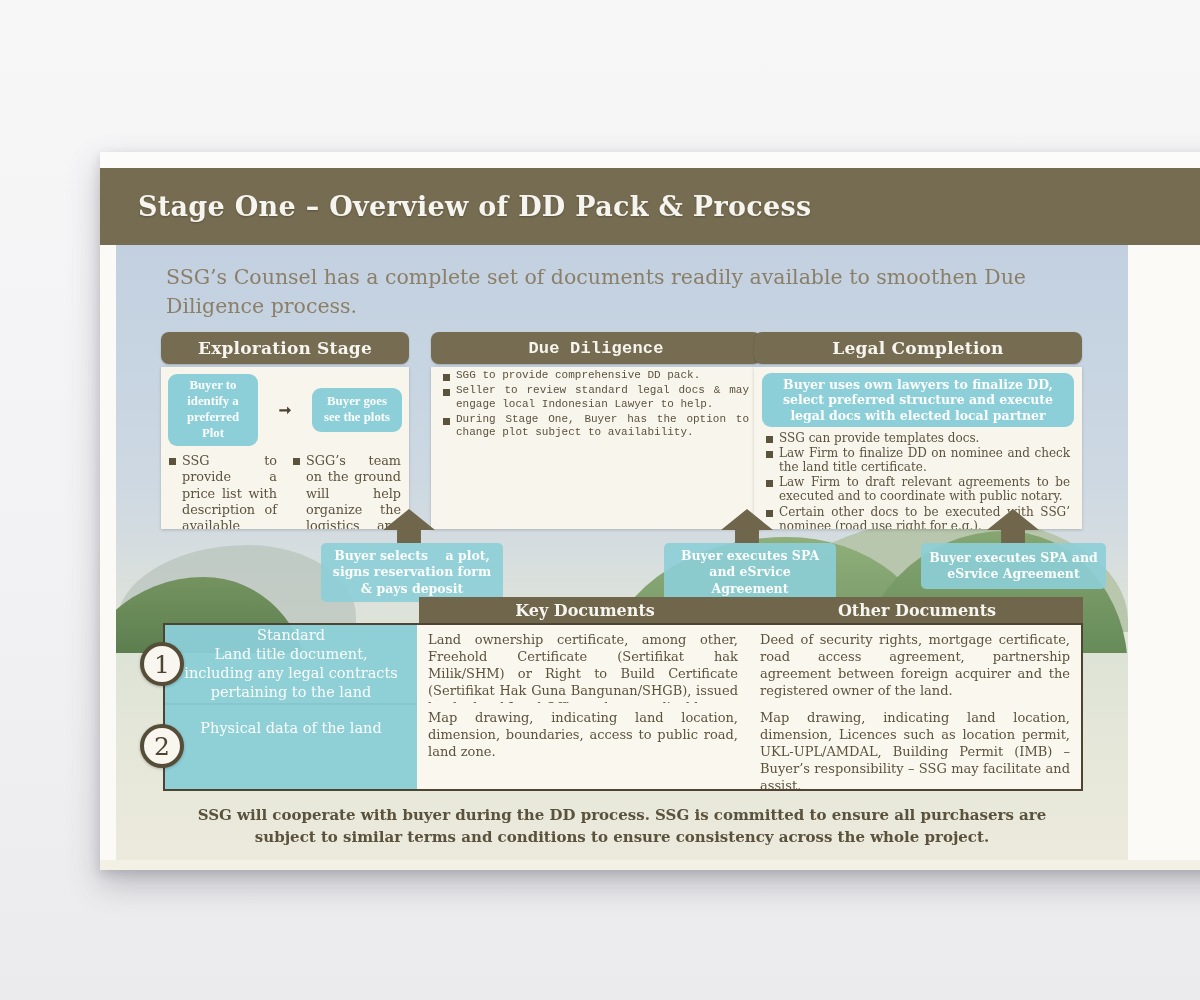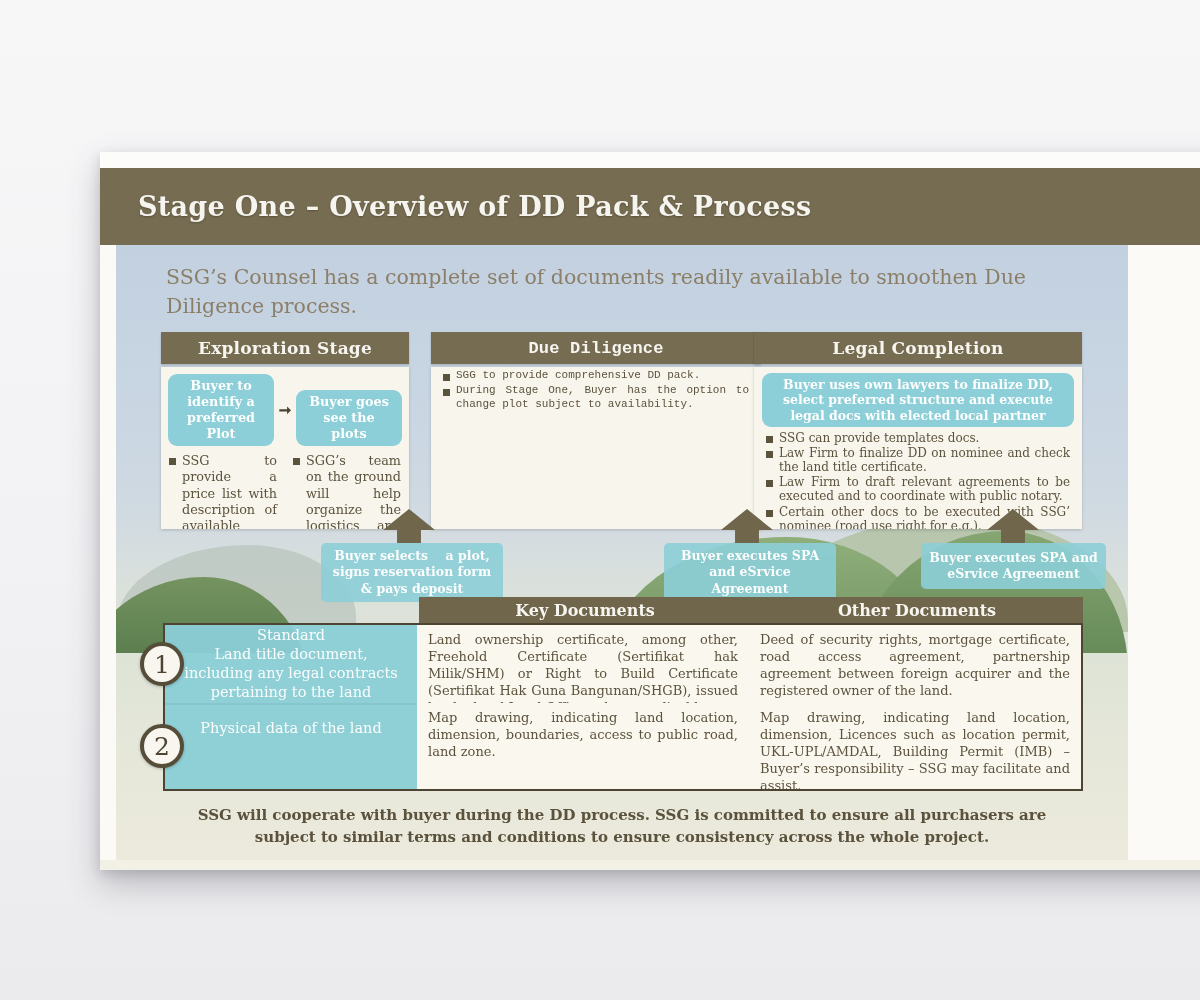"Exploration Stage" .col-header { border-radius: none -> 8px }
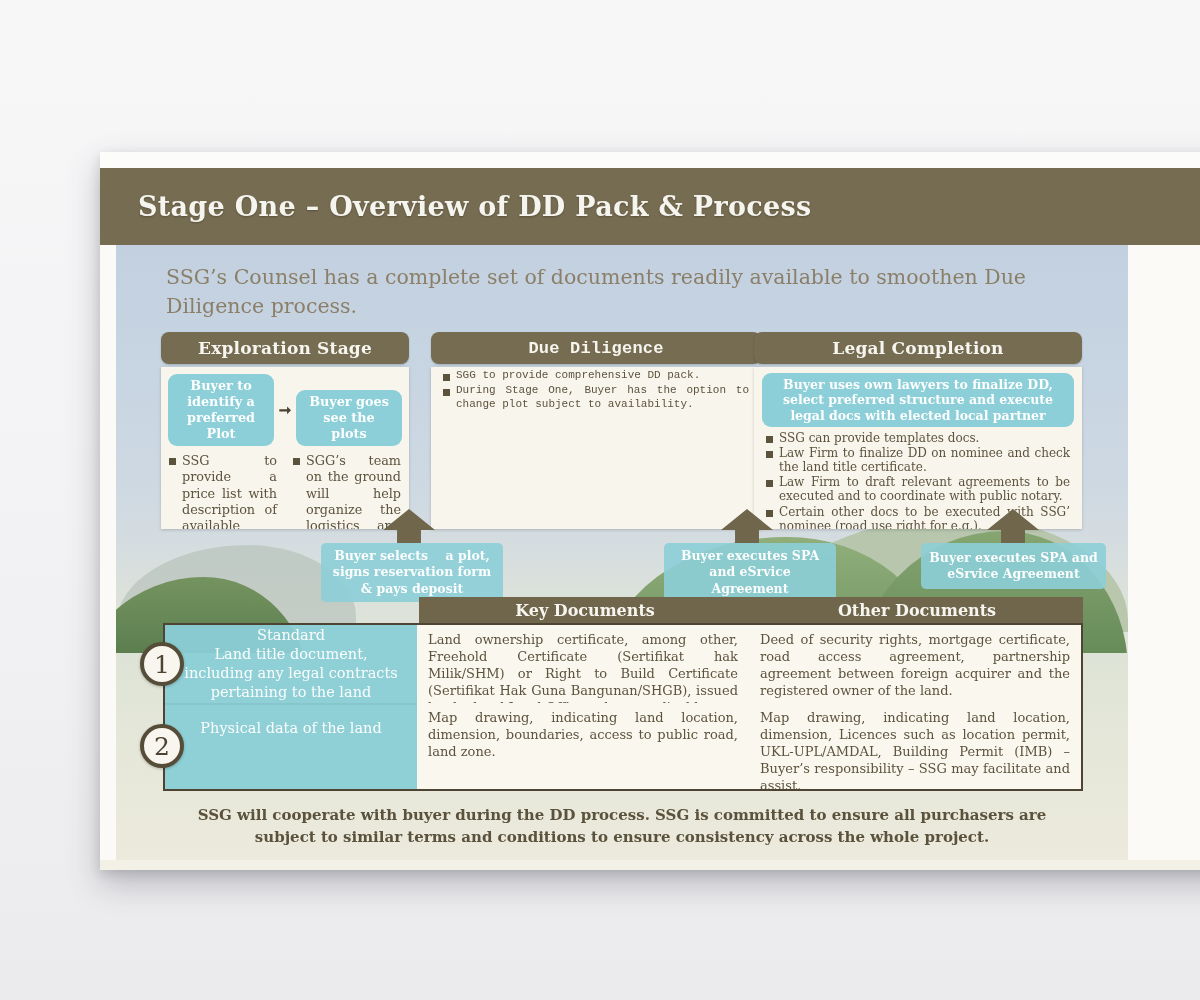"Buyer to identify a preferred" .boxrow { align-items: flex-end -> center; font-family: none -> Liberation Serif, serif; gap: 0 -> 16px }
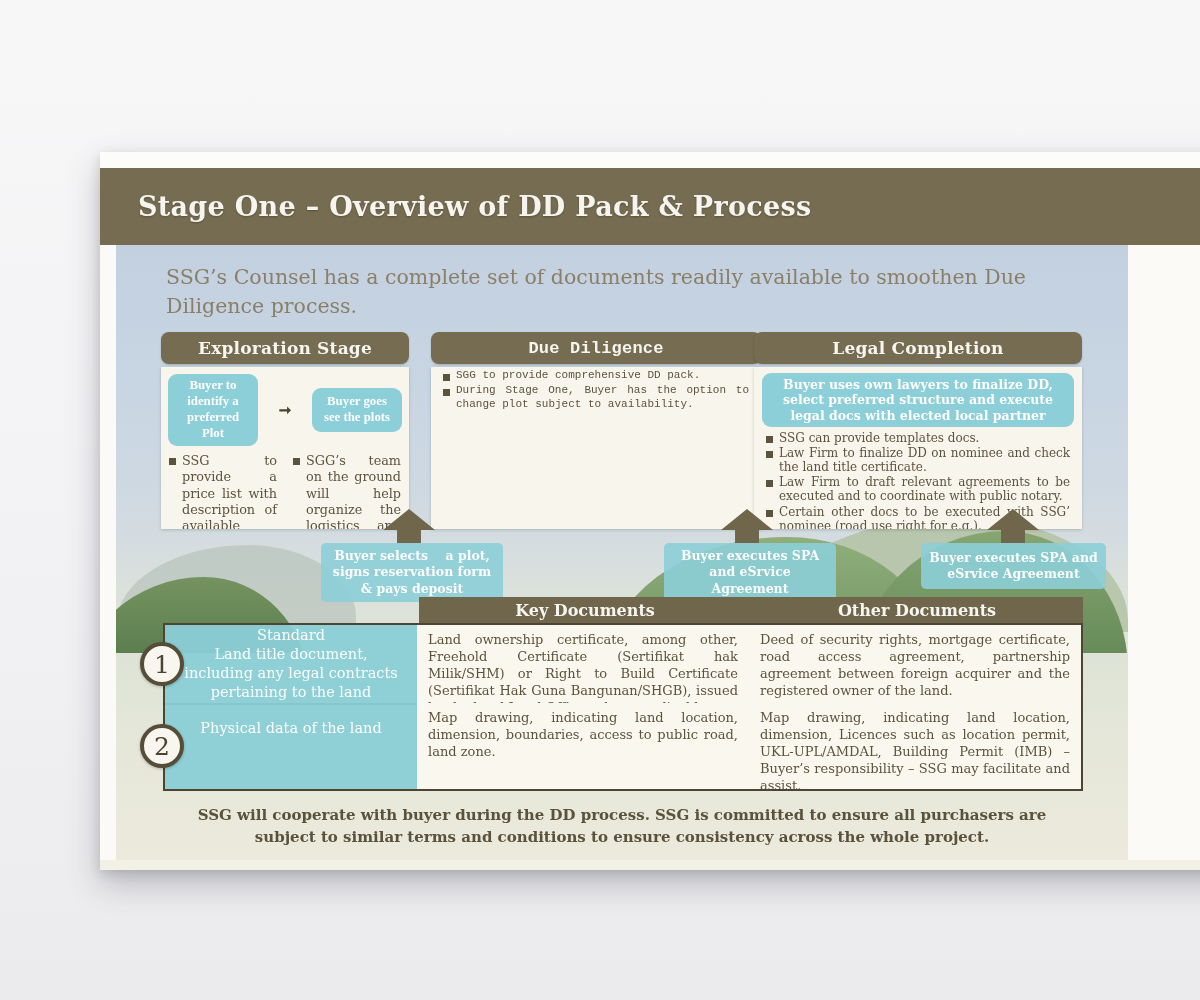"Seller to review standard legal" div.bullet { html: none -> <div> <span></span> <span>Seller to review standard legal docs &amp; may engage local Indonesian Lawyer to help.</span> </div> }
